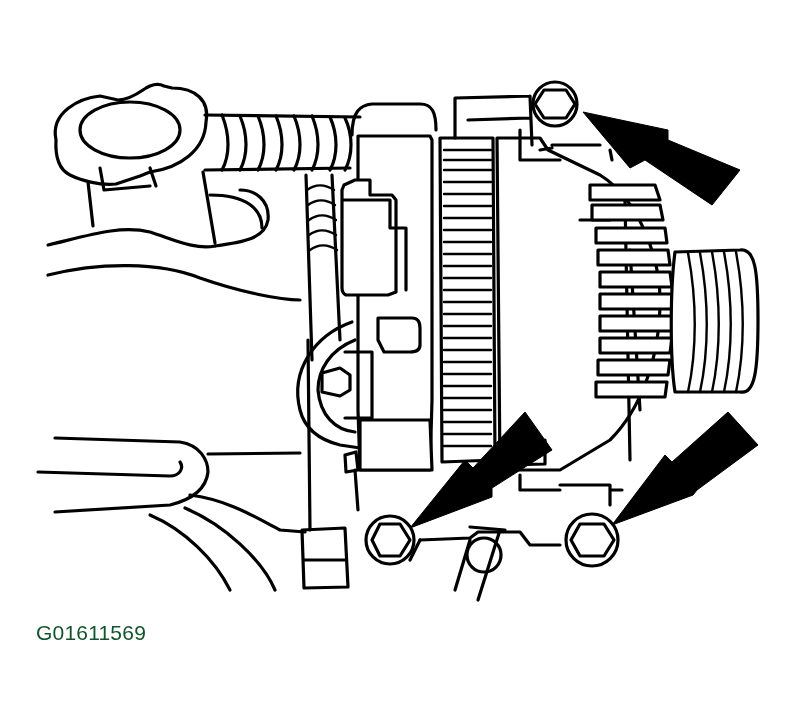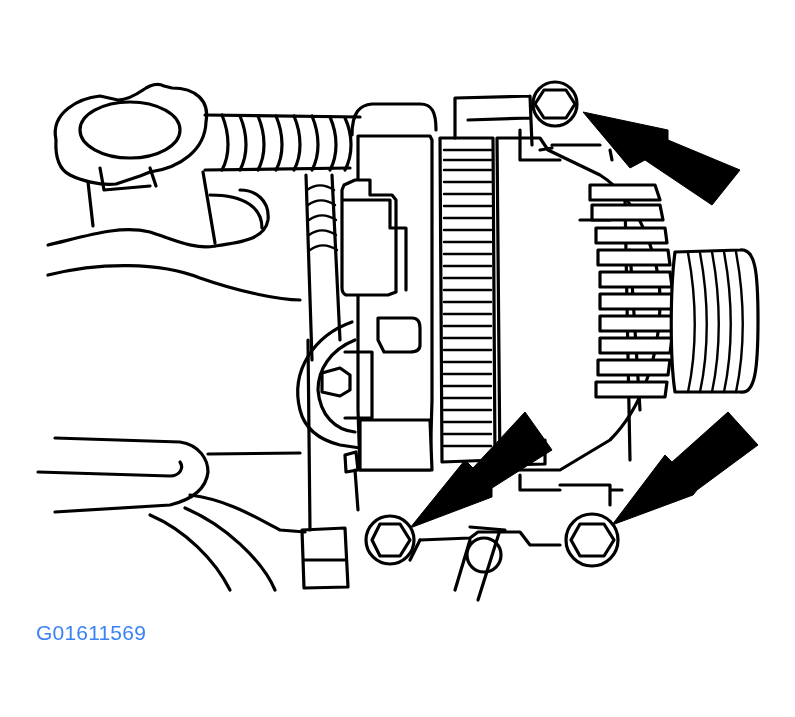"G01611569" #fig-label { color: #3b82f6 -> #14532d }
